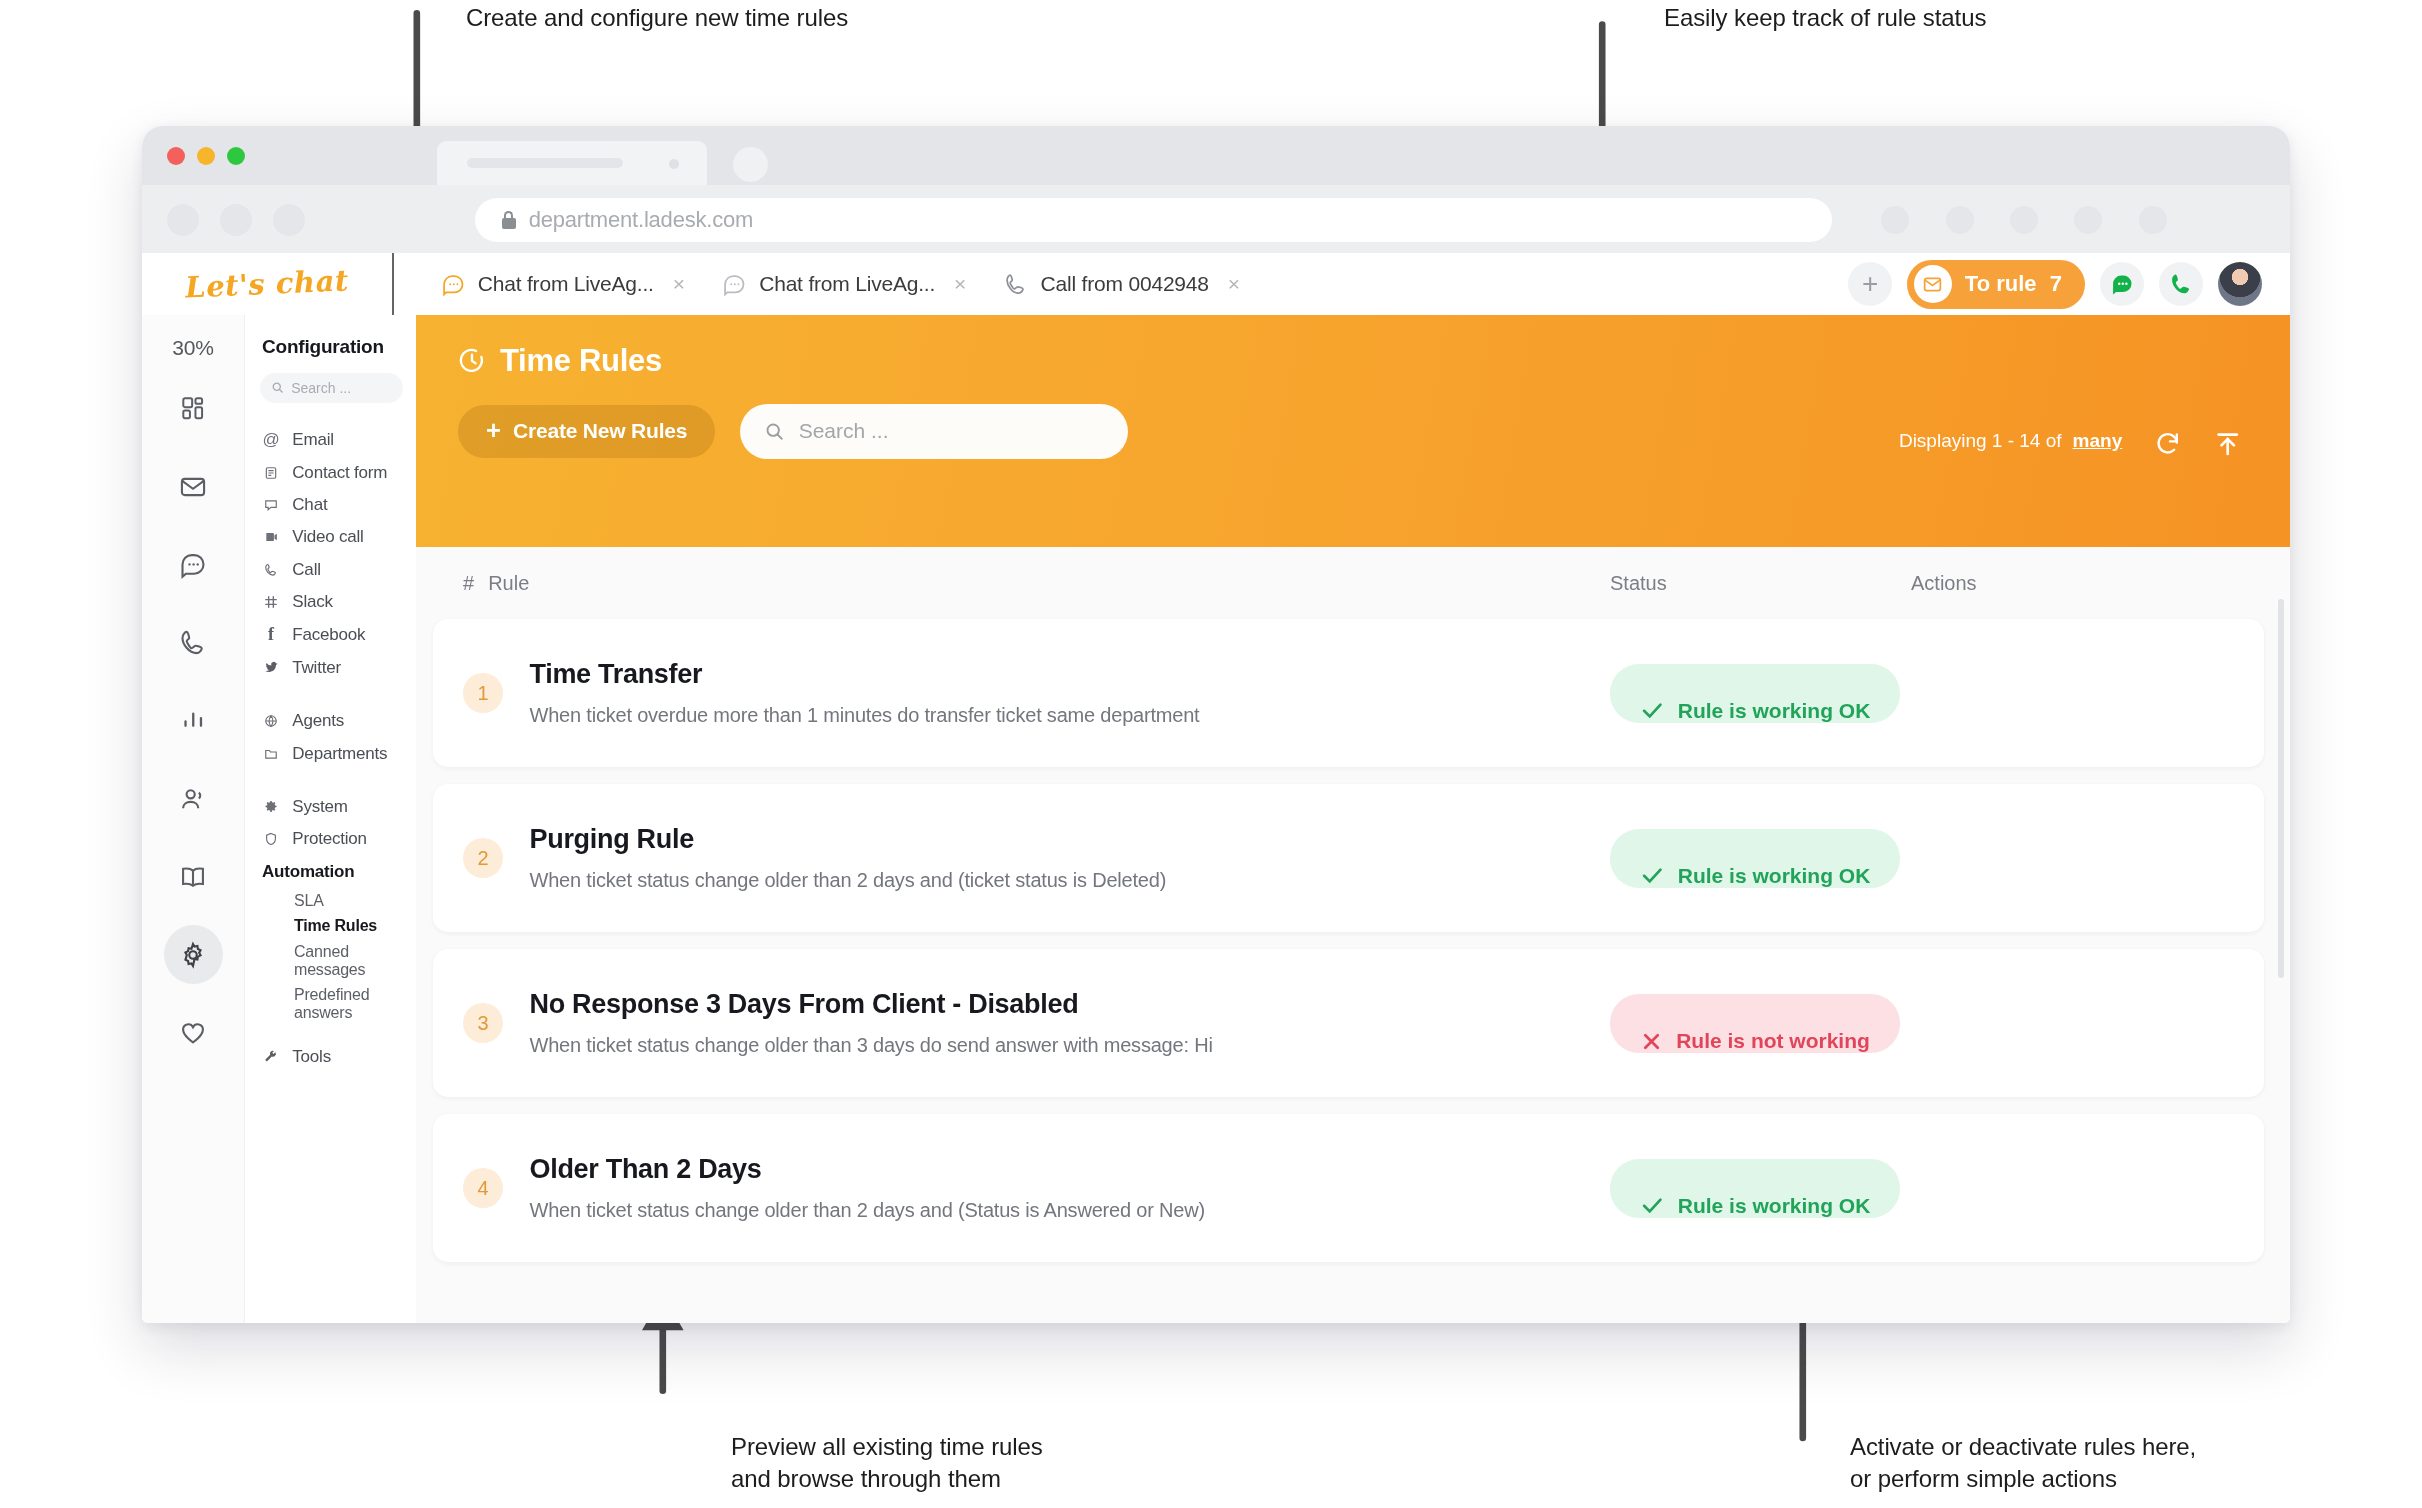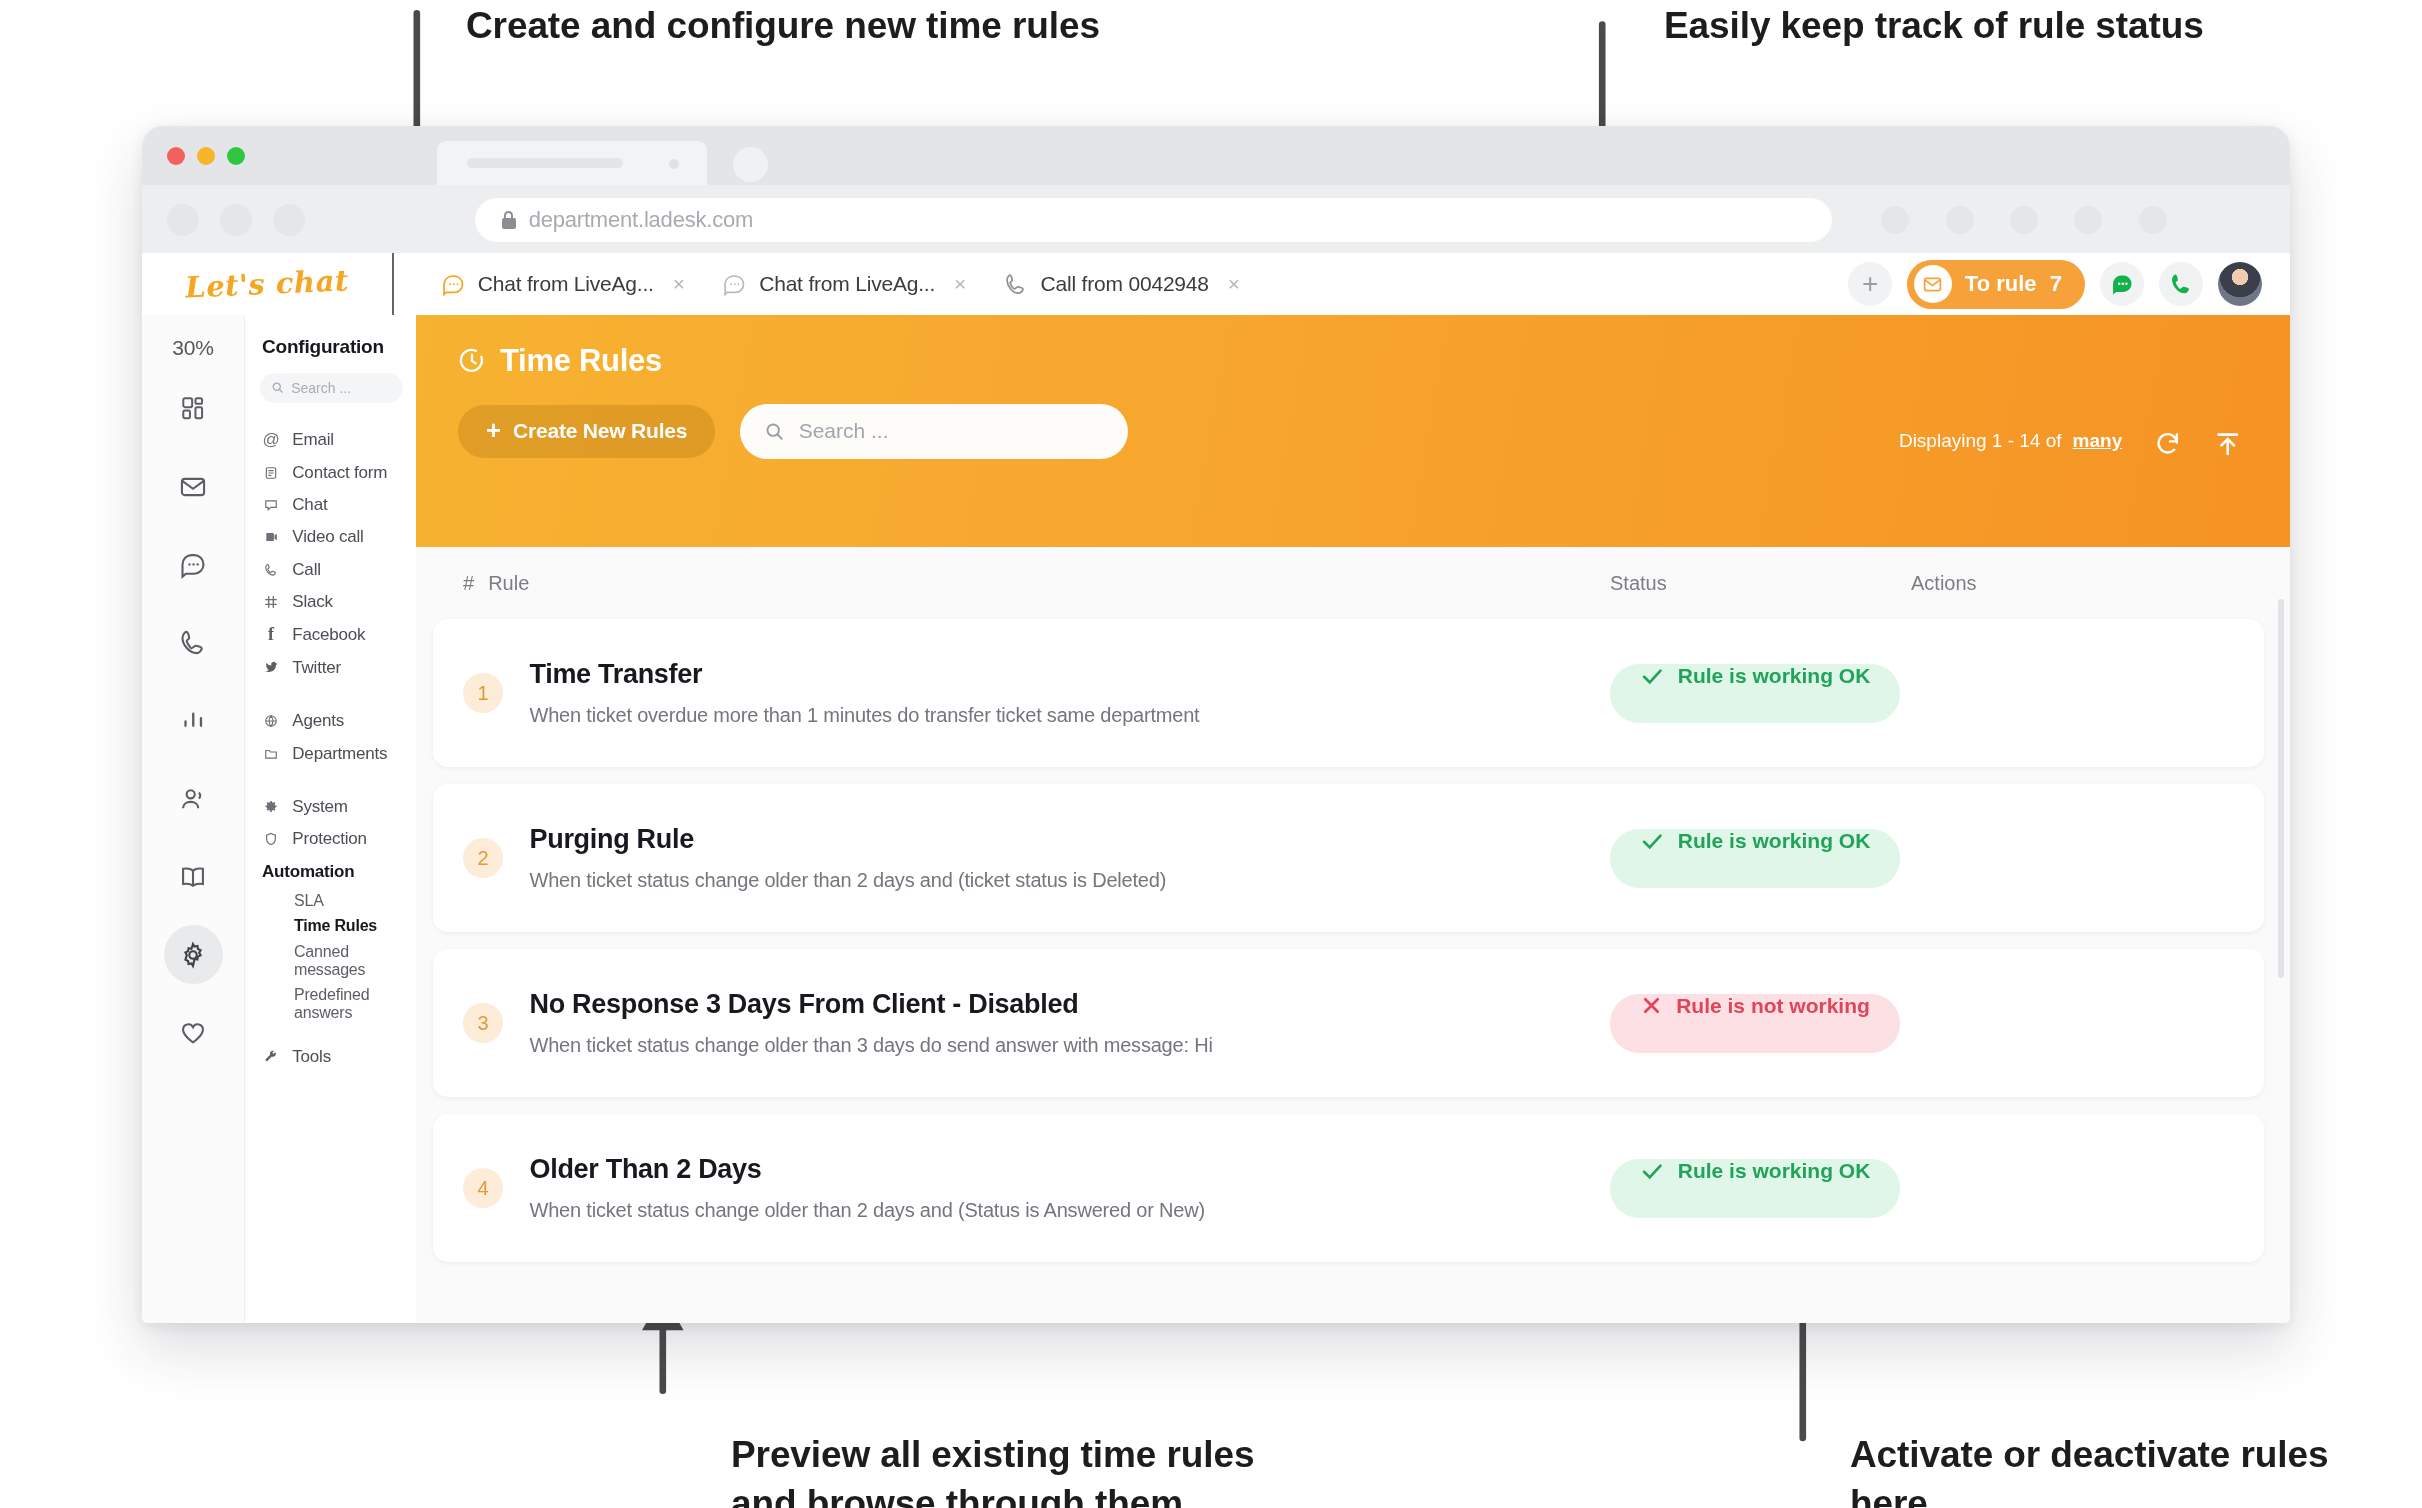"Create and configure new time" .anno-text { font-size: 37px -> 24px; font-weight: bold -> none }
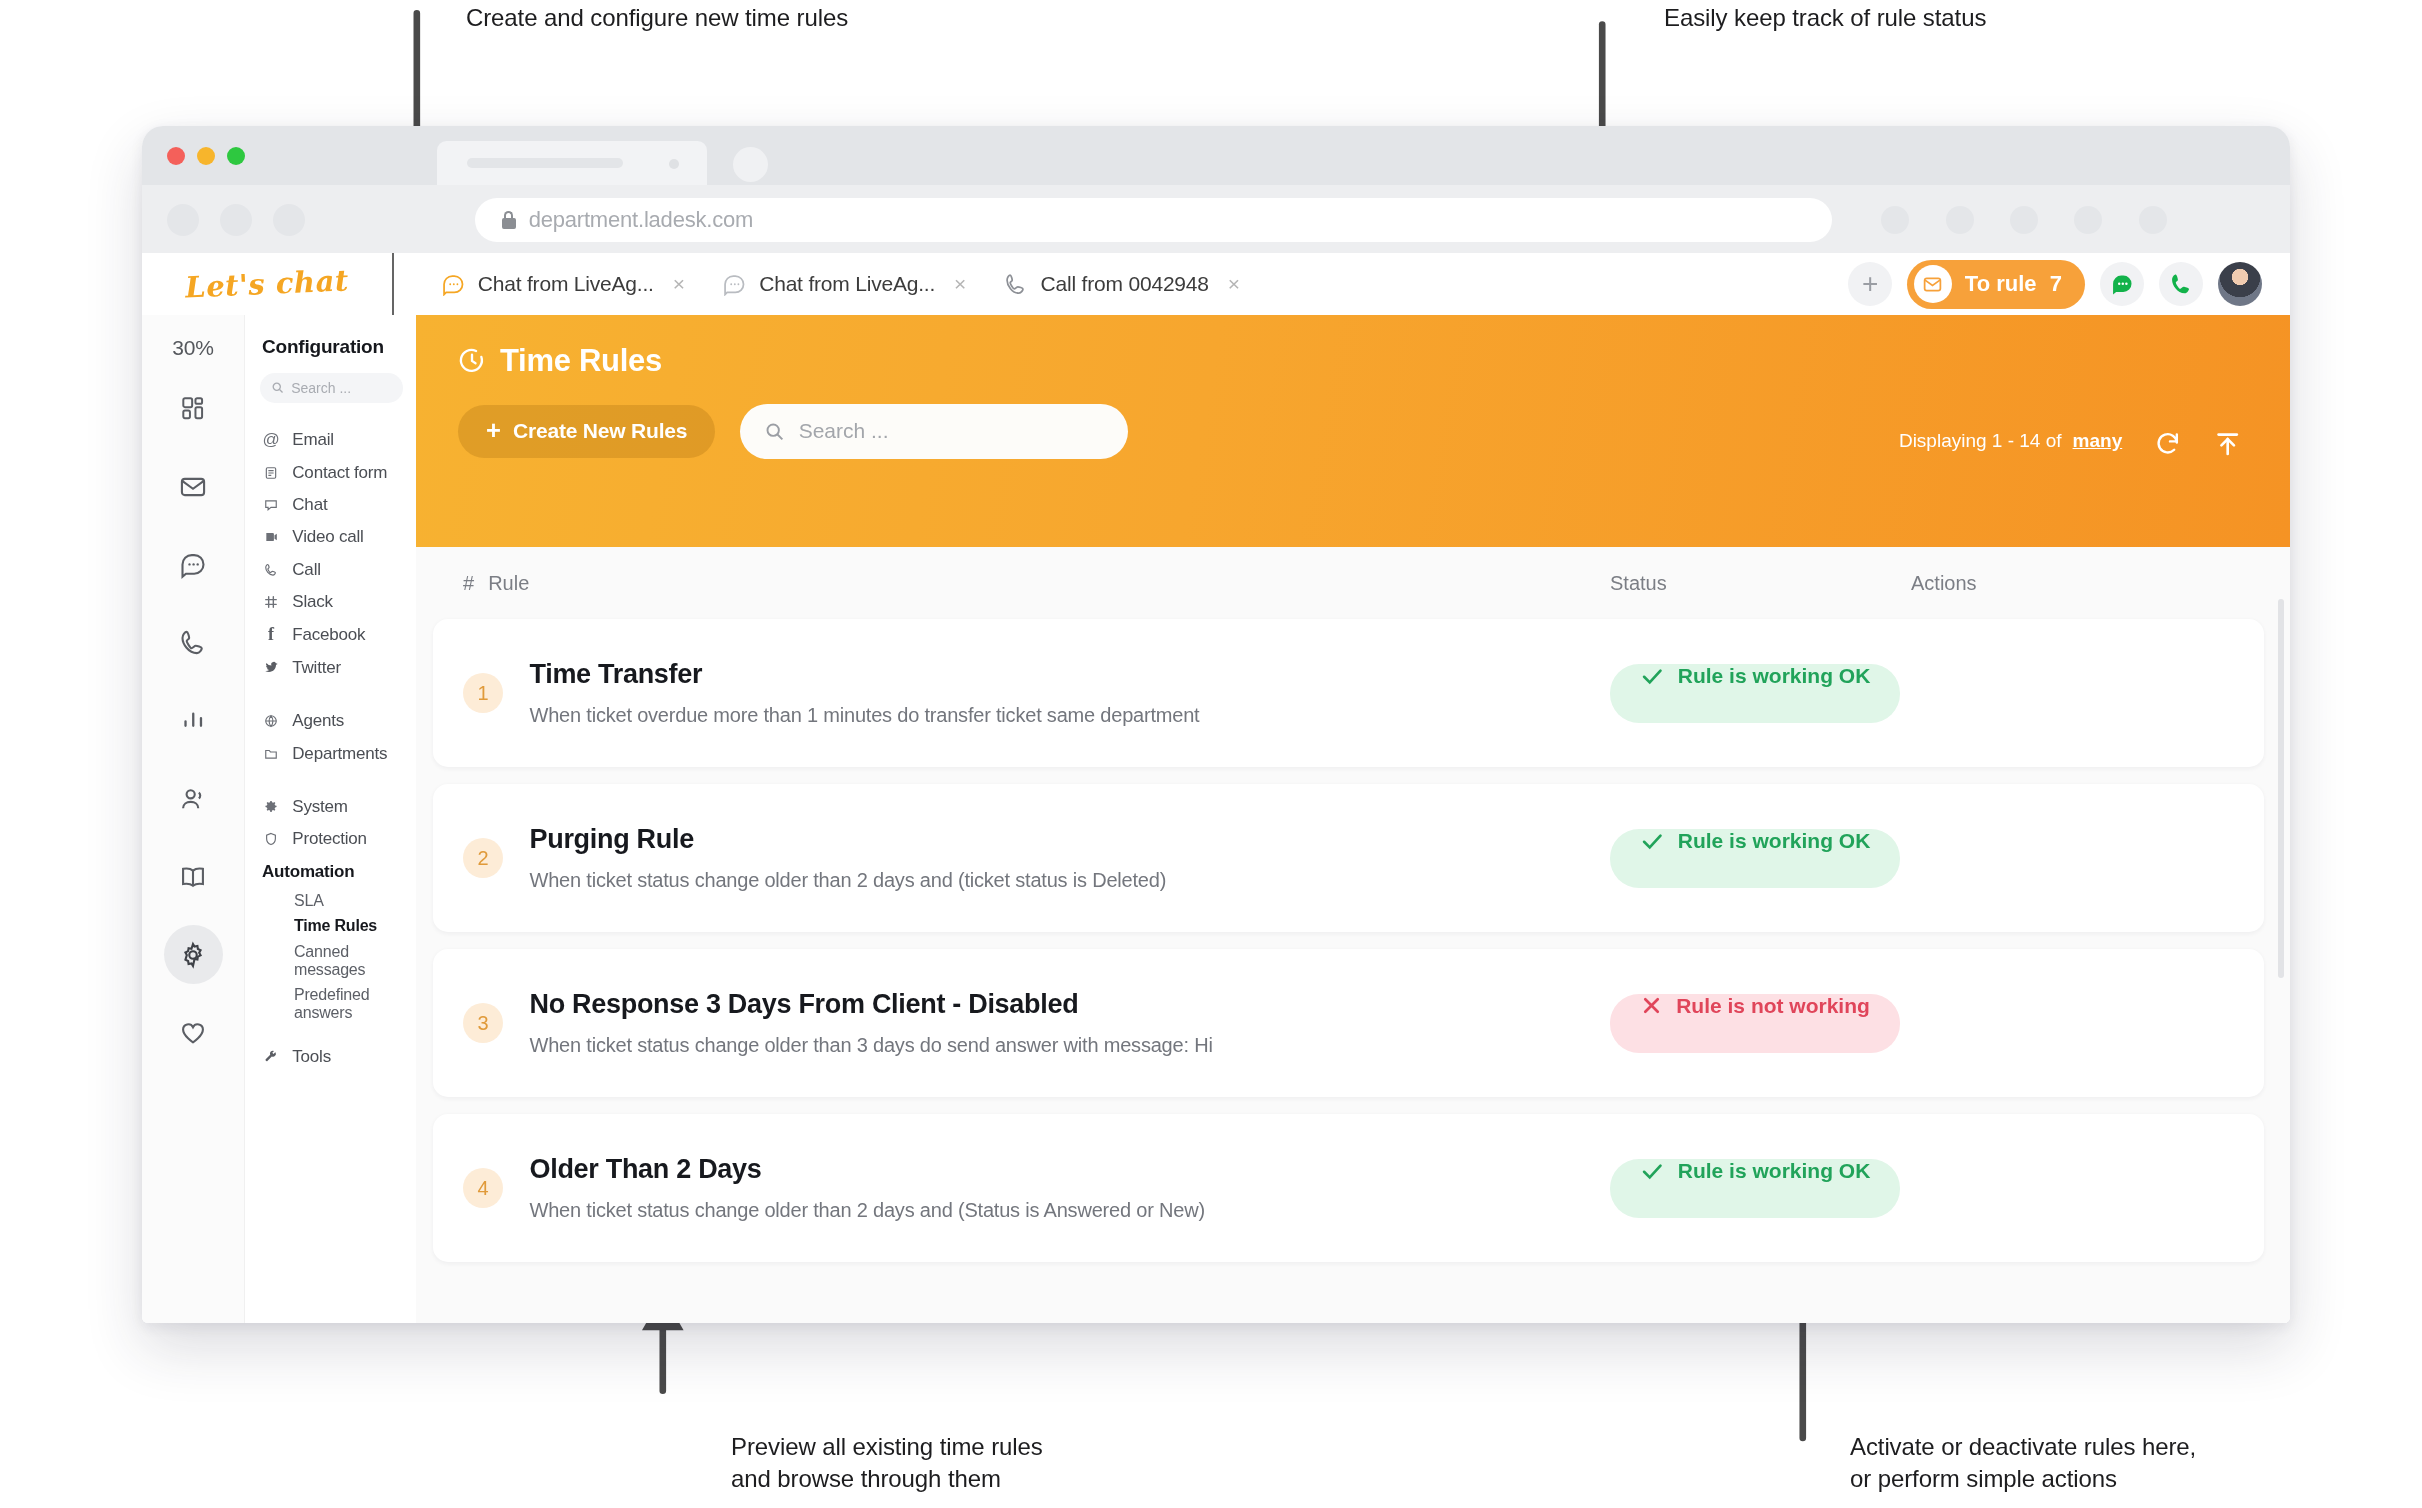"Rule is working OK" .badge { align-items: flex-start -> flex-end }
